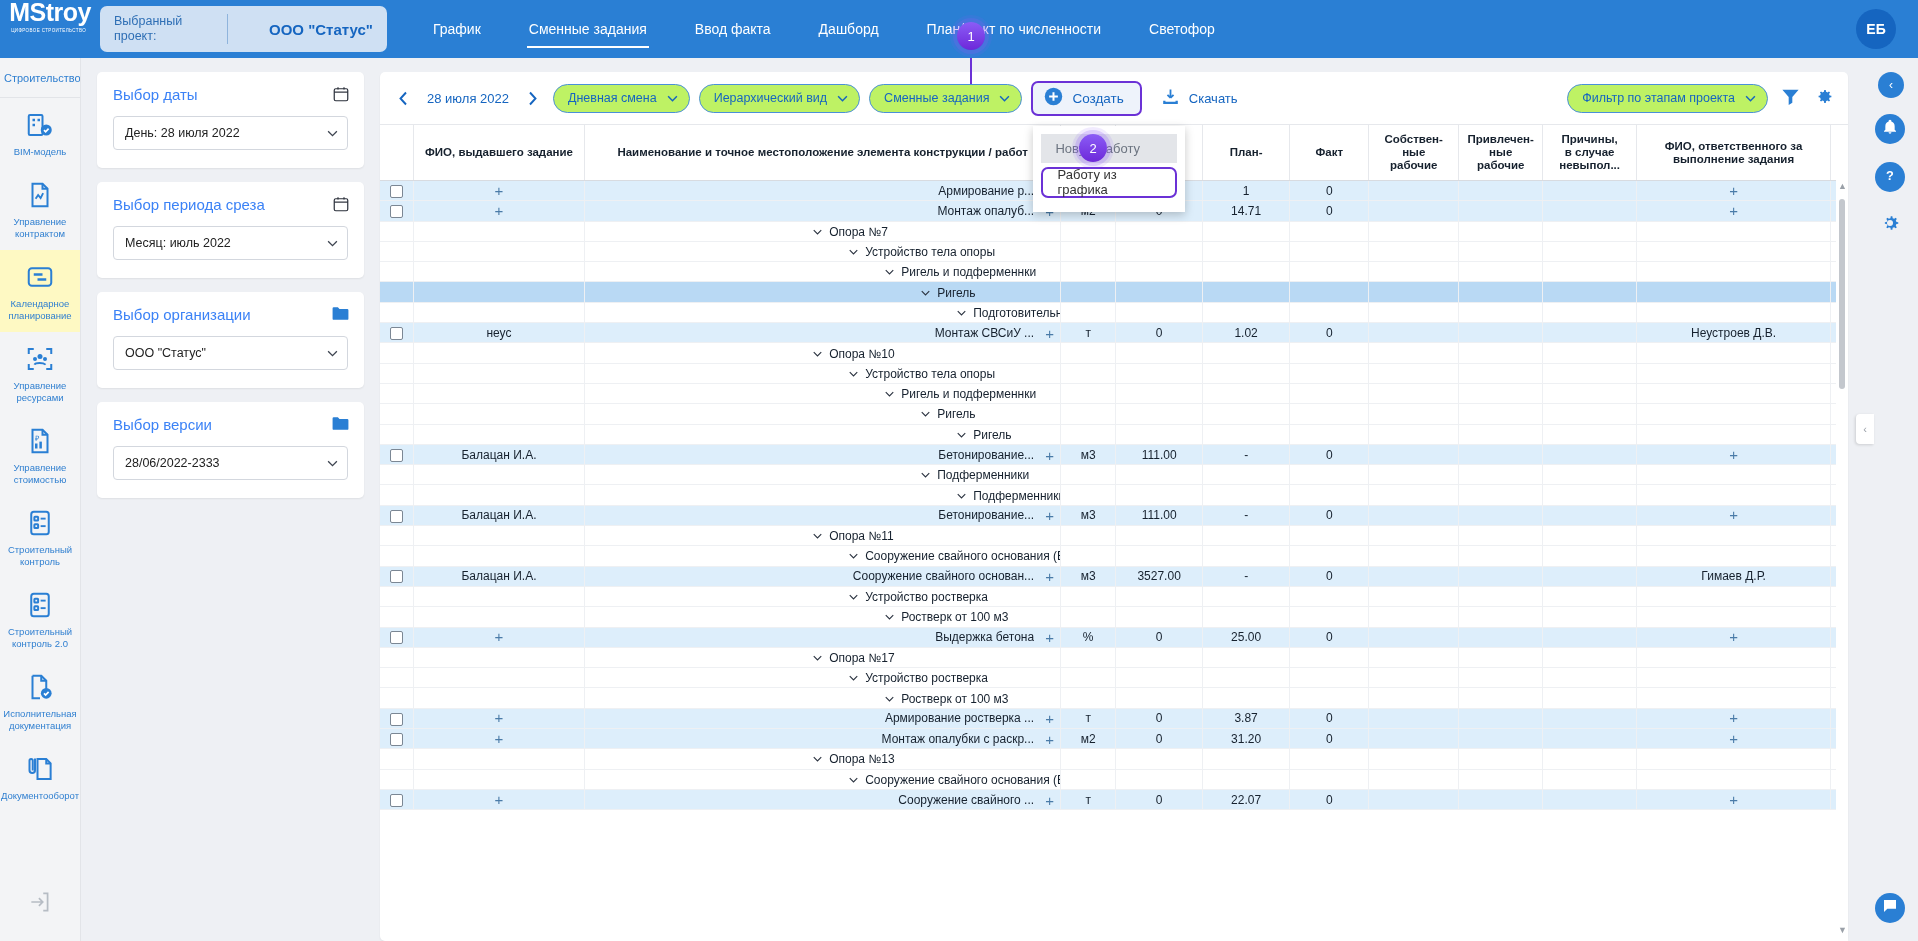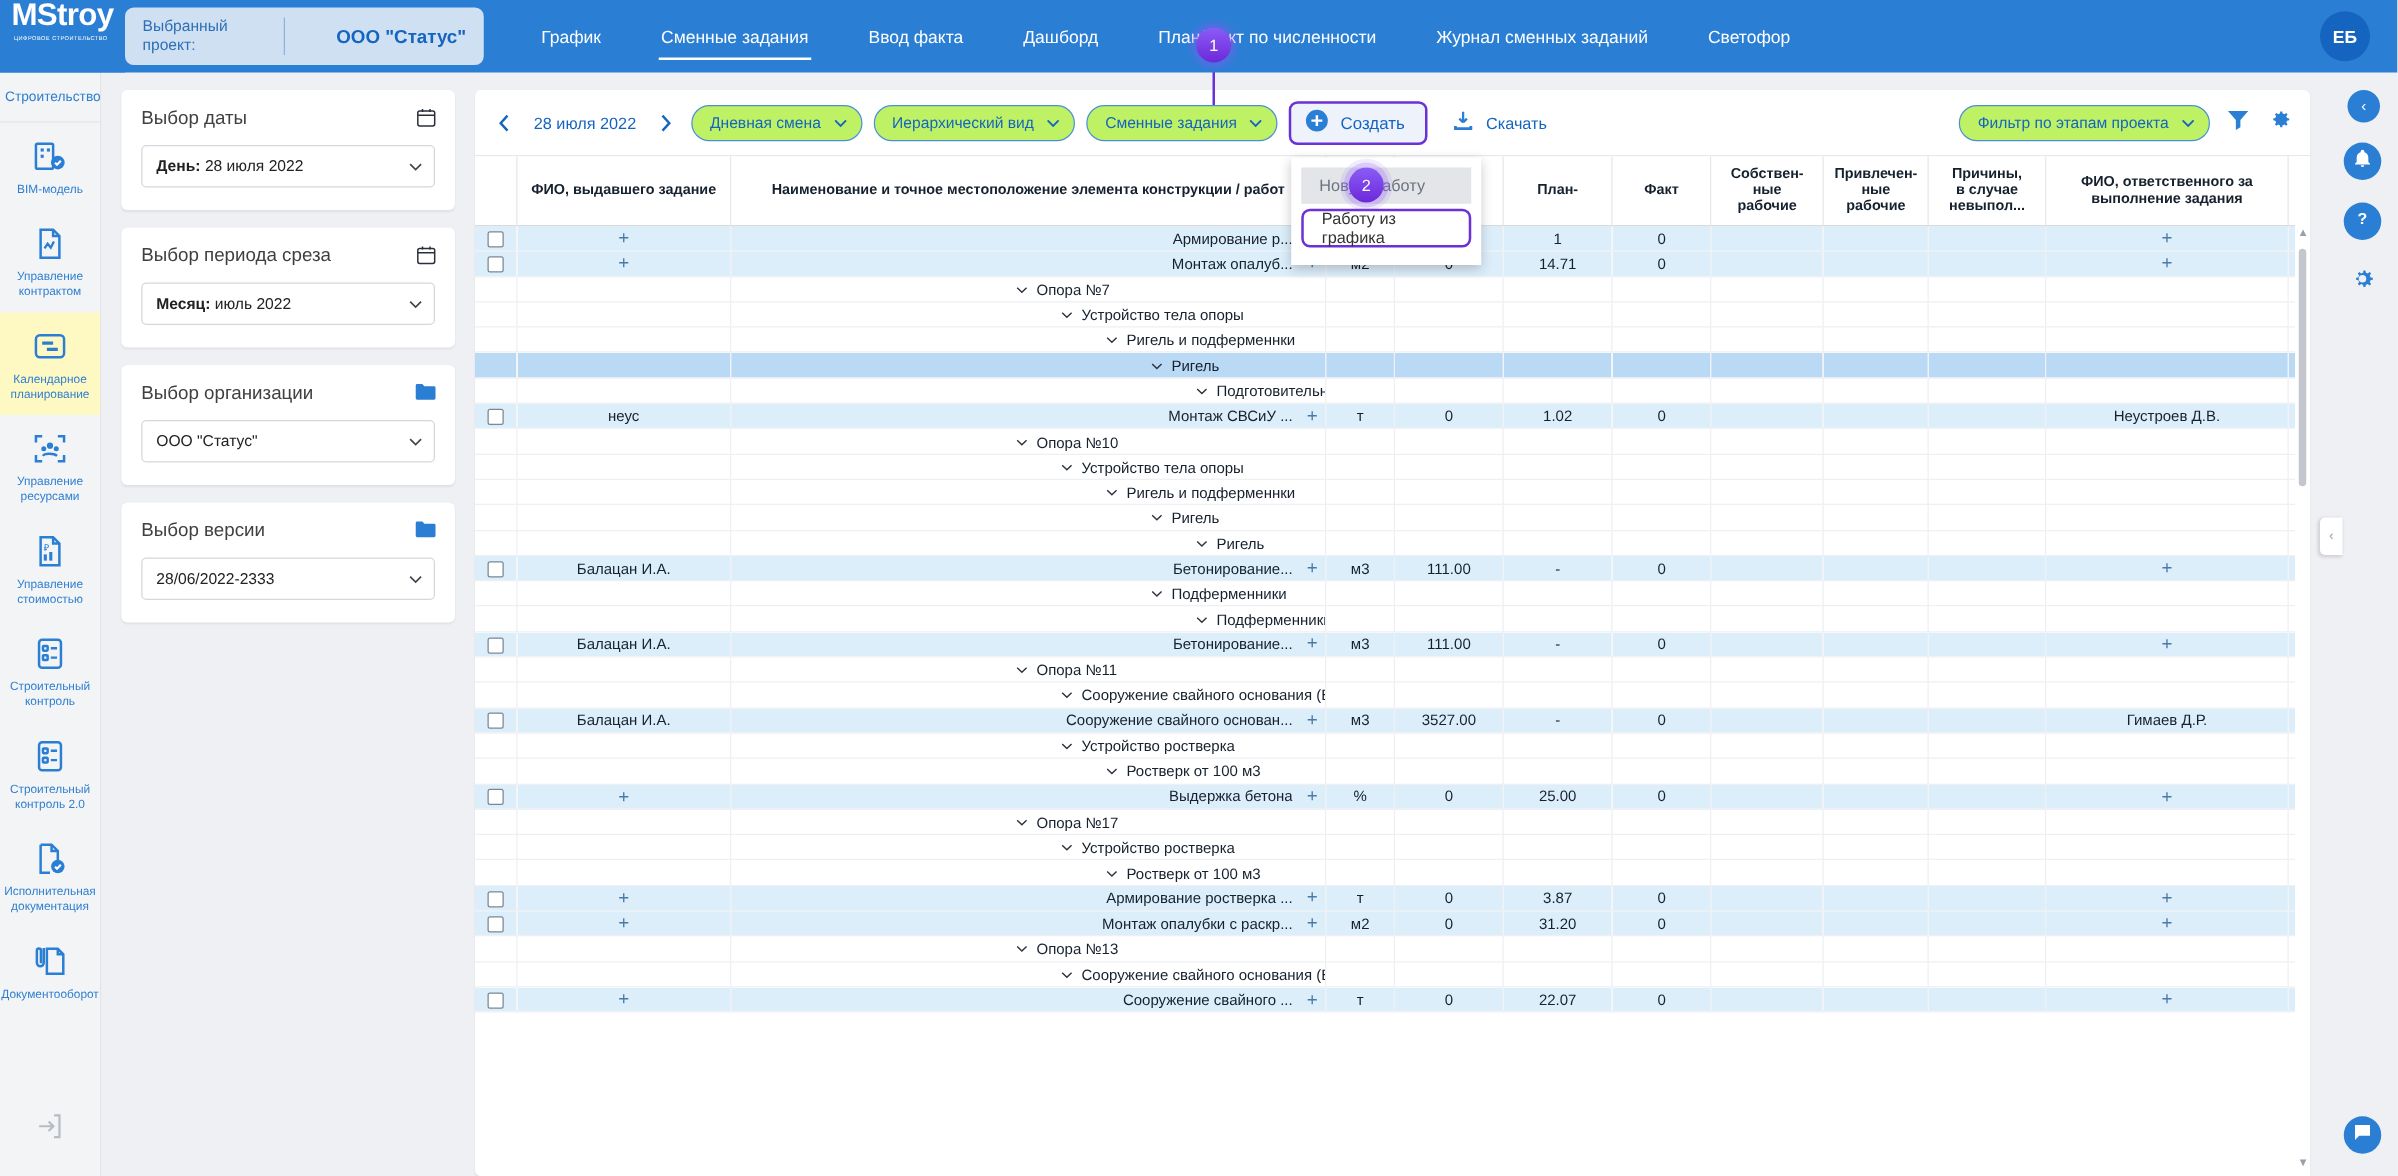"Журнал сменных заданий" div.nav-tab { html: <div> <span>Журнал сменных заданий</span> </div> -> none }
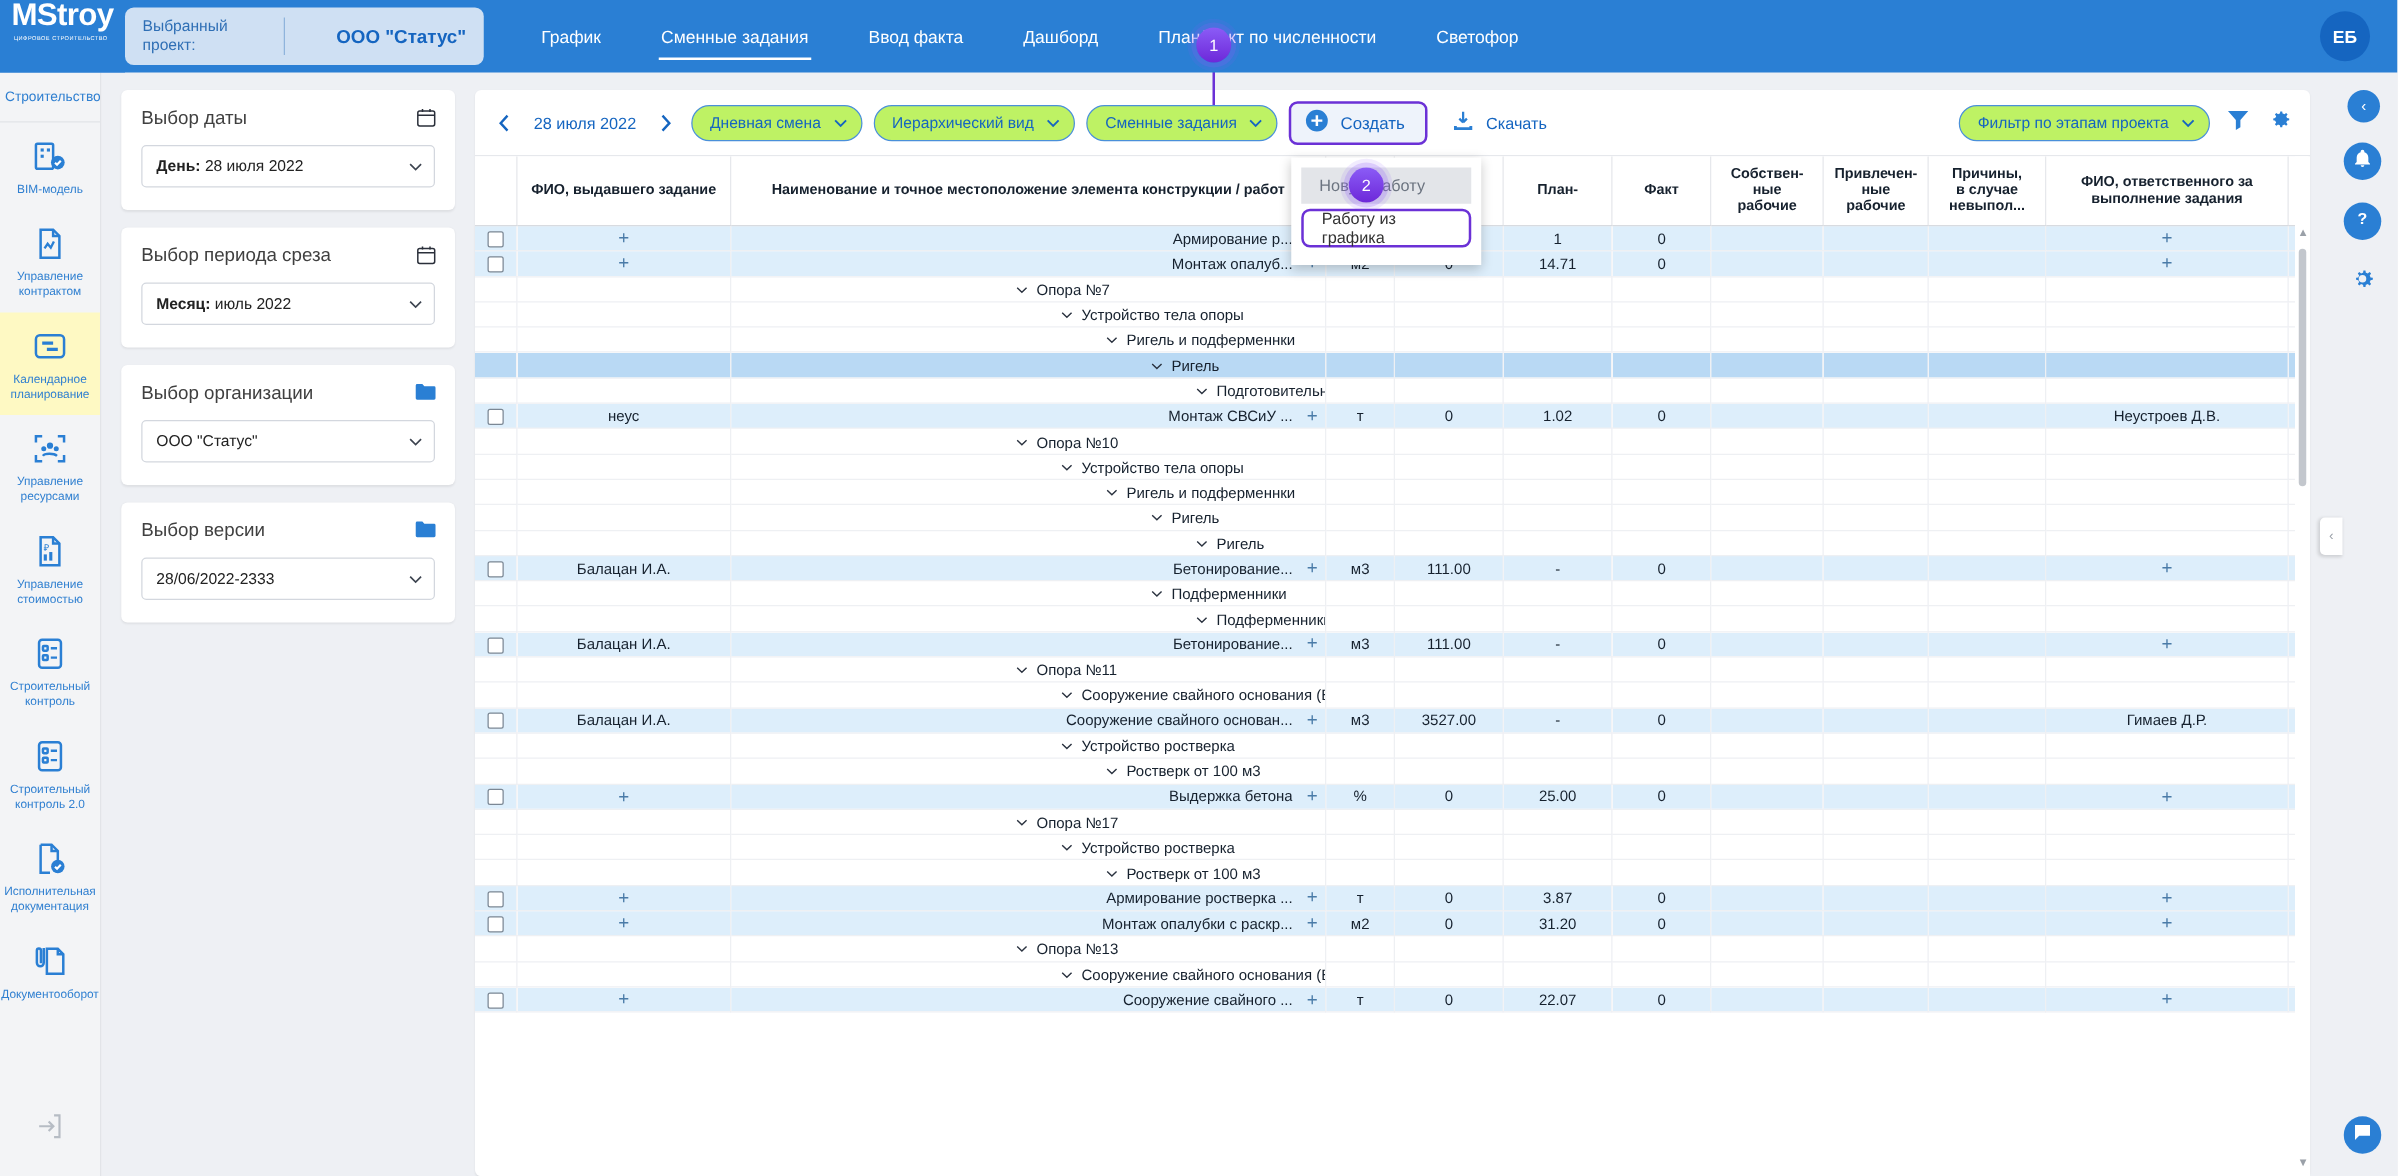"Выбор даты" .fcard h3 { color: #404040 -> #3b82f6 }
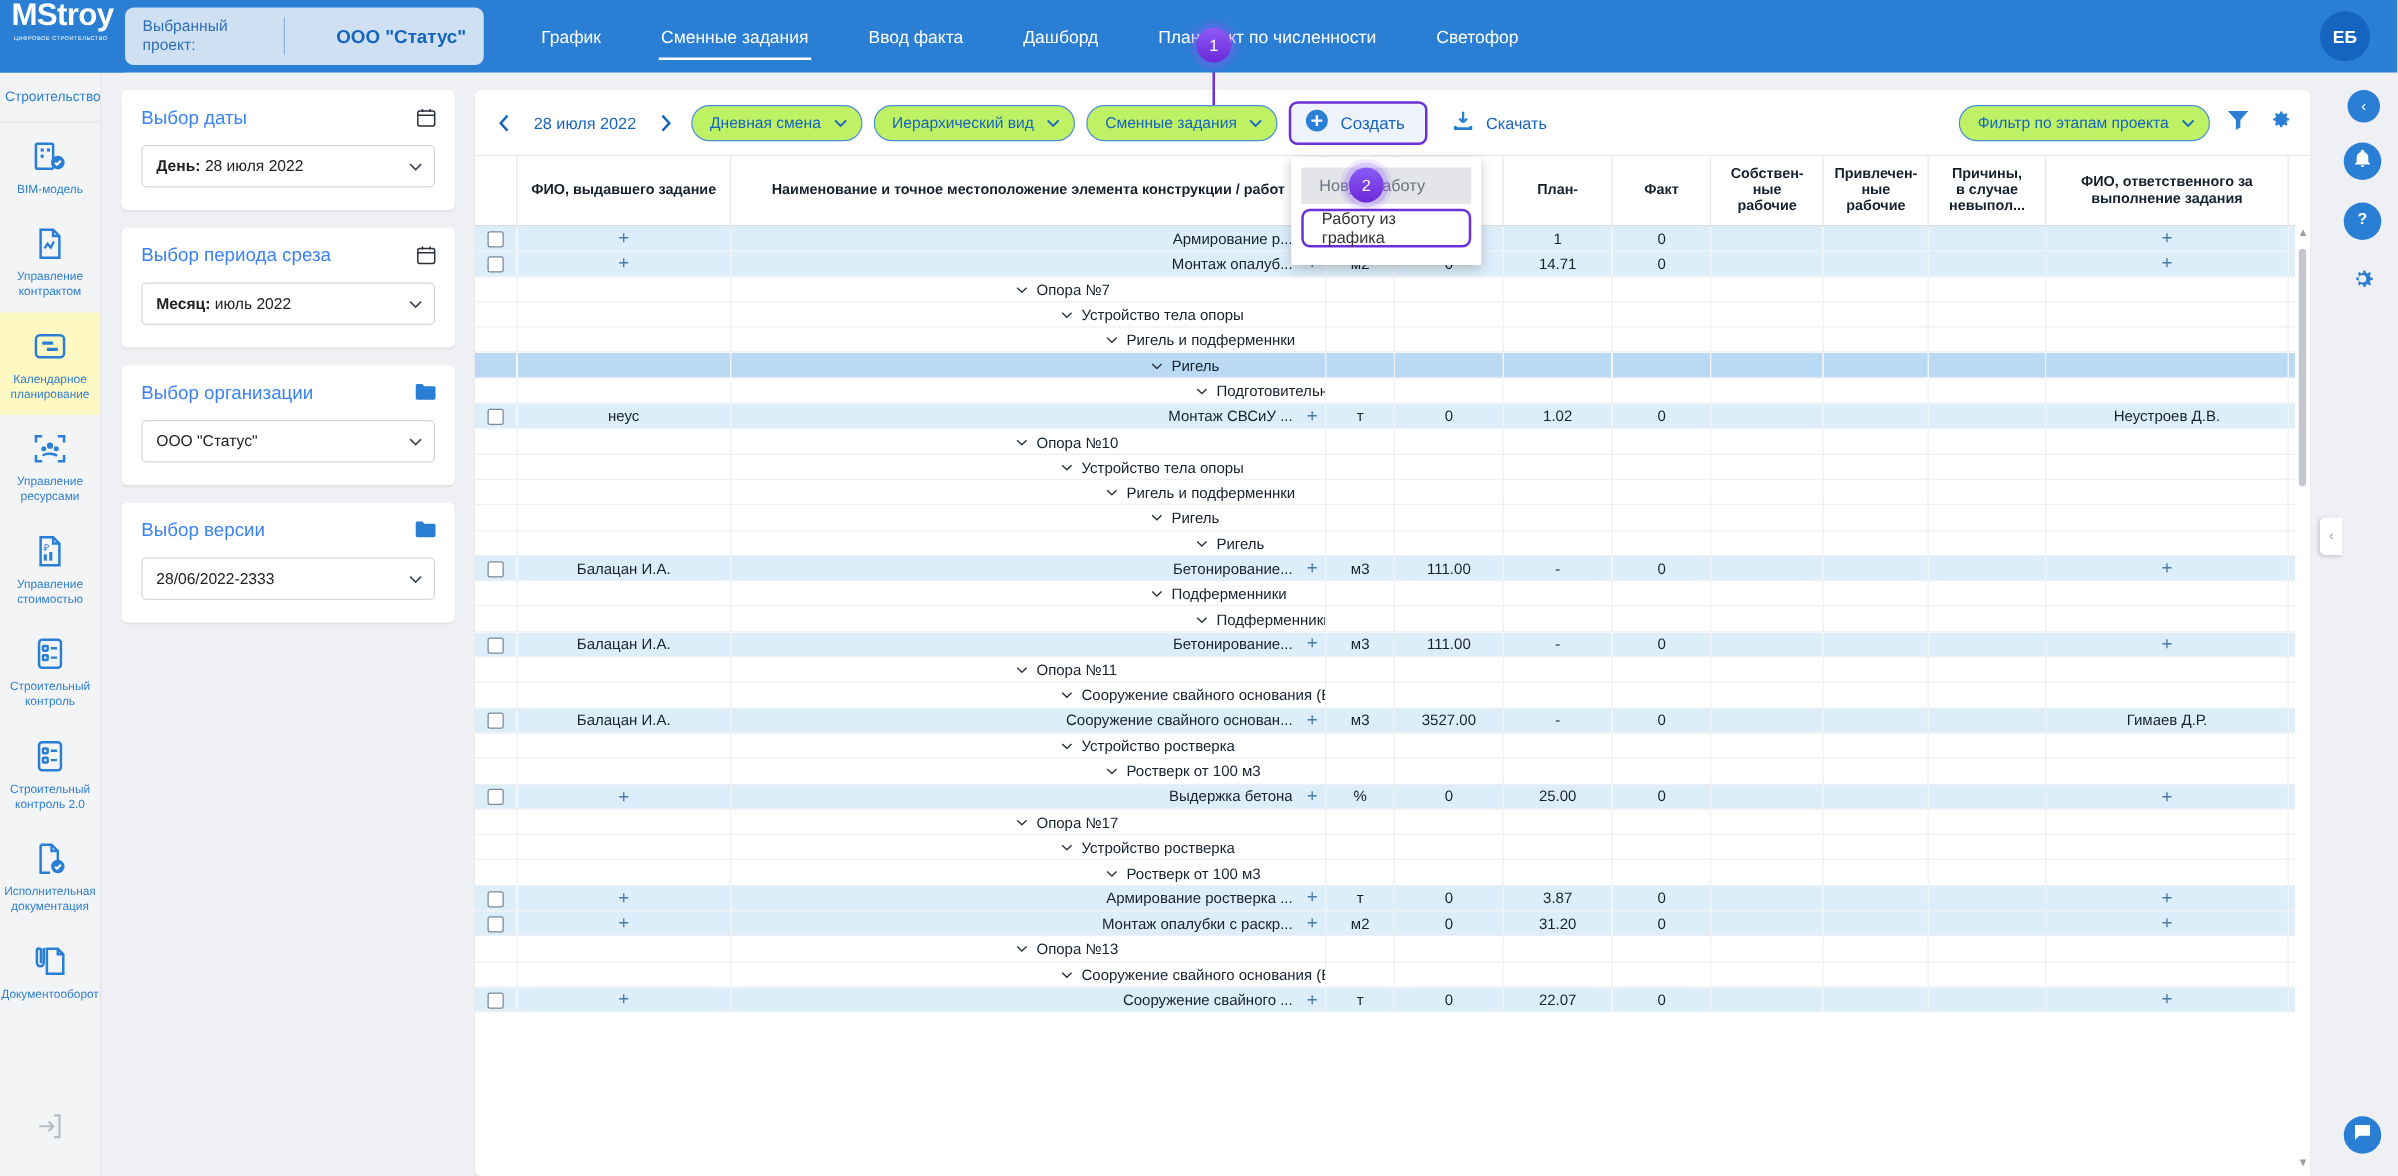"День:" .fselect .ftxt b { font-weight: 700 -> 400 }
